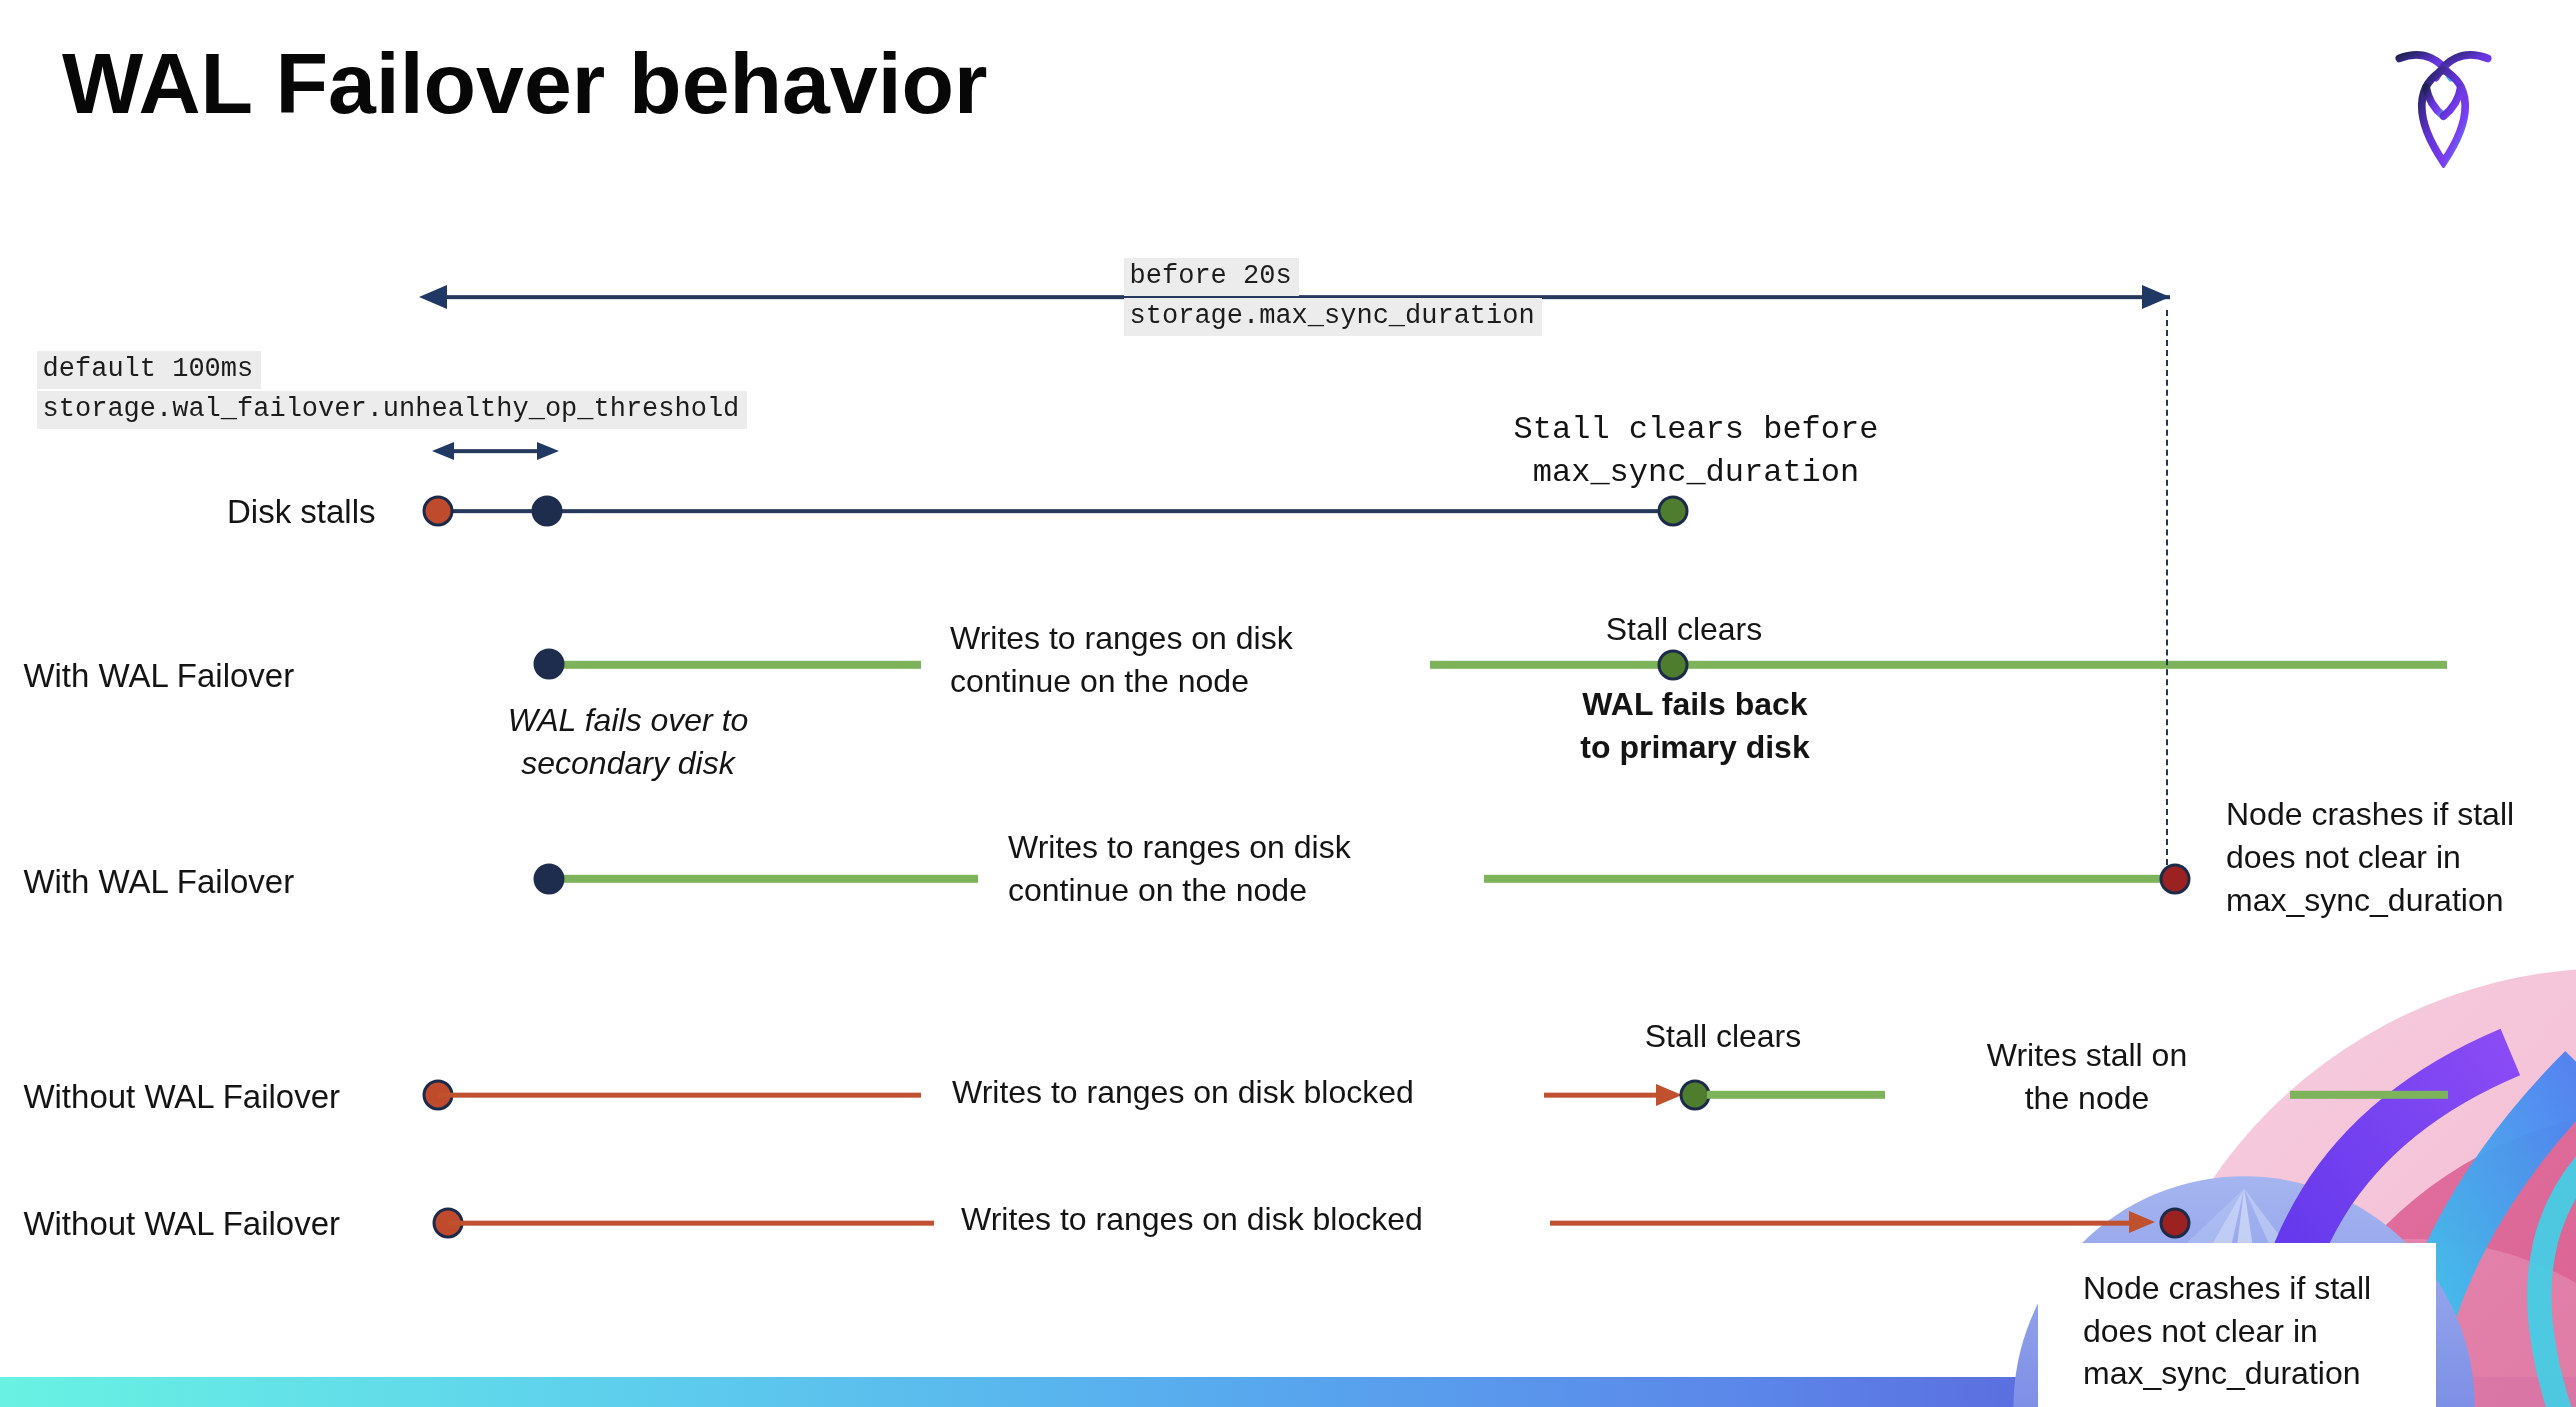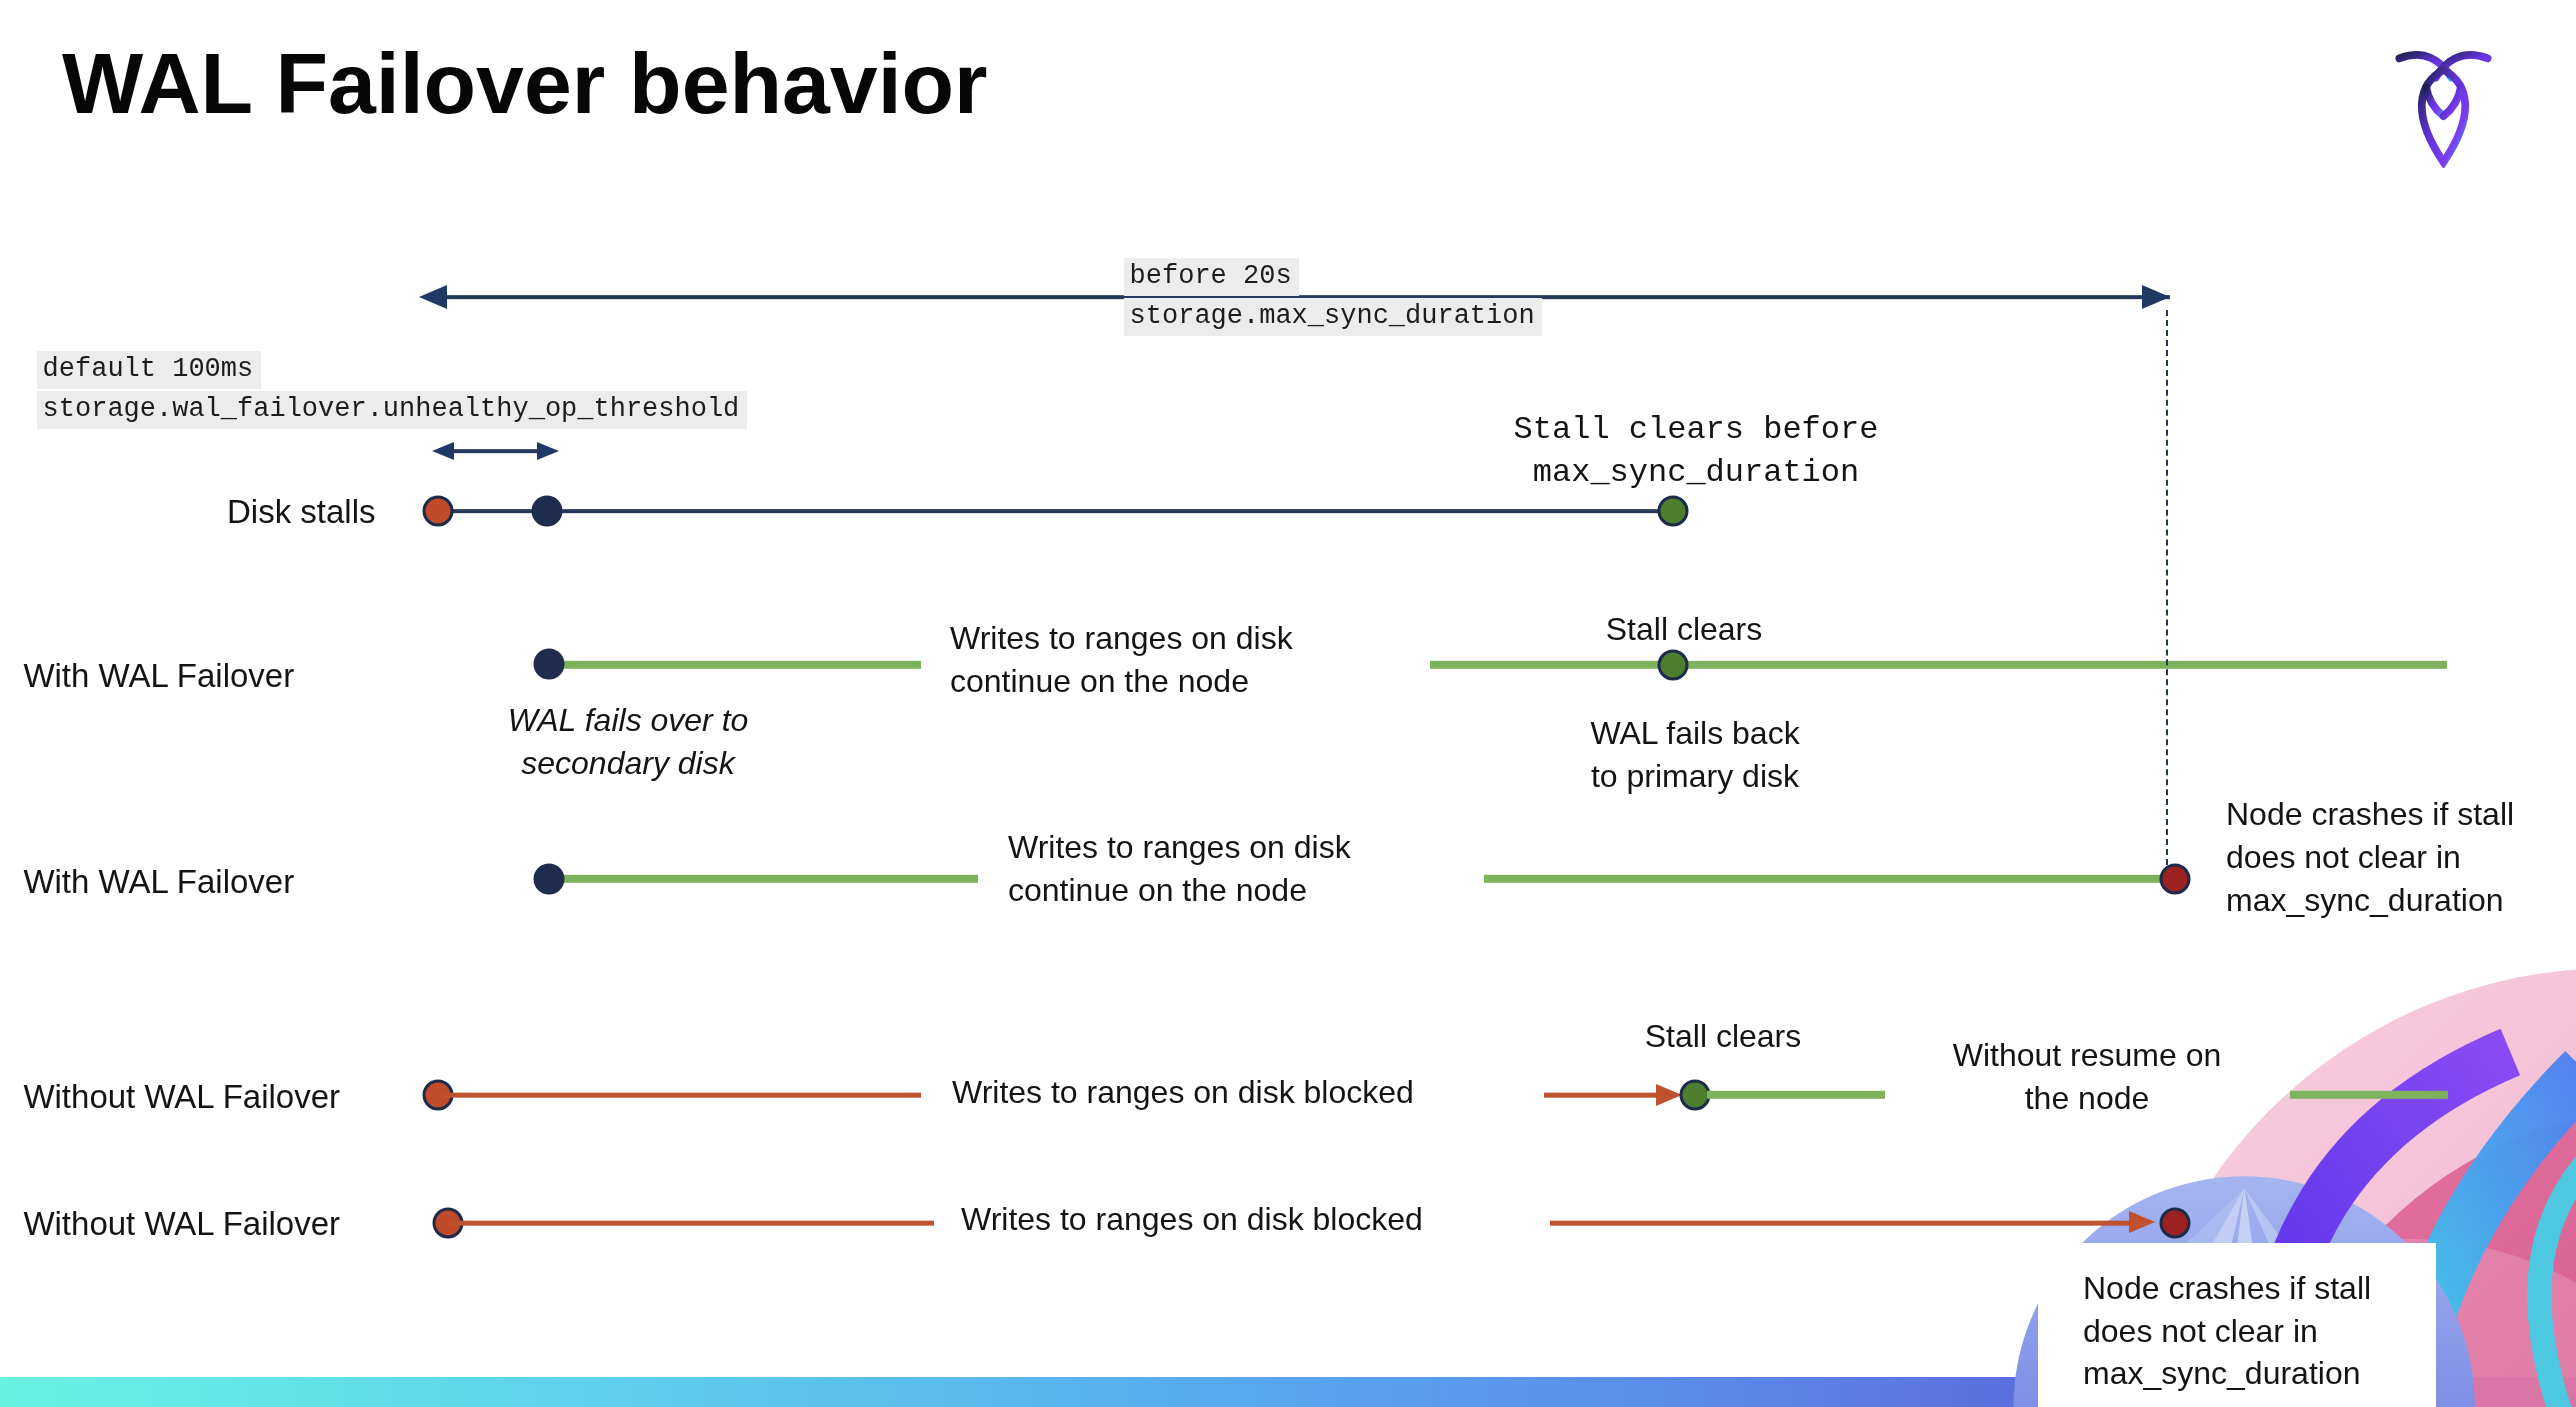"WAL fails back" div.t { font-weight: none -> bold; top: 712px -> 683px }
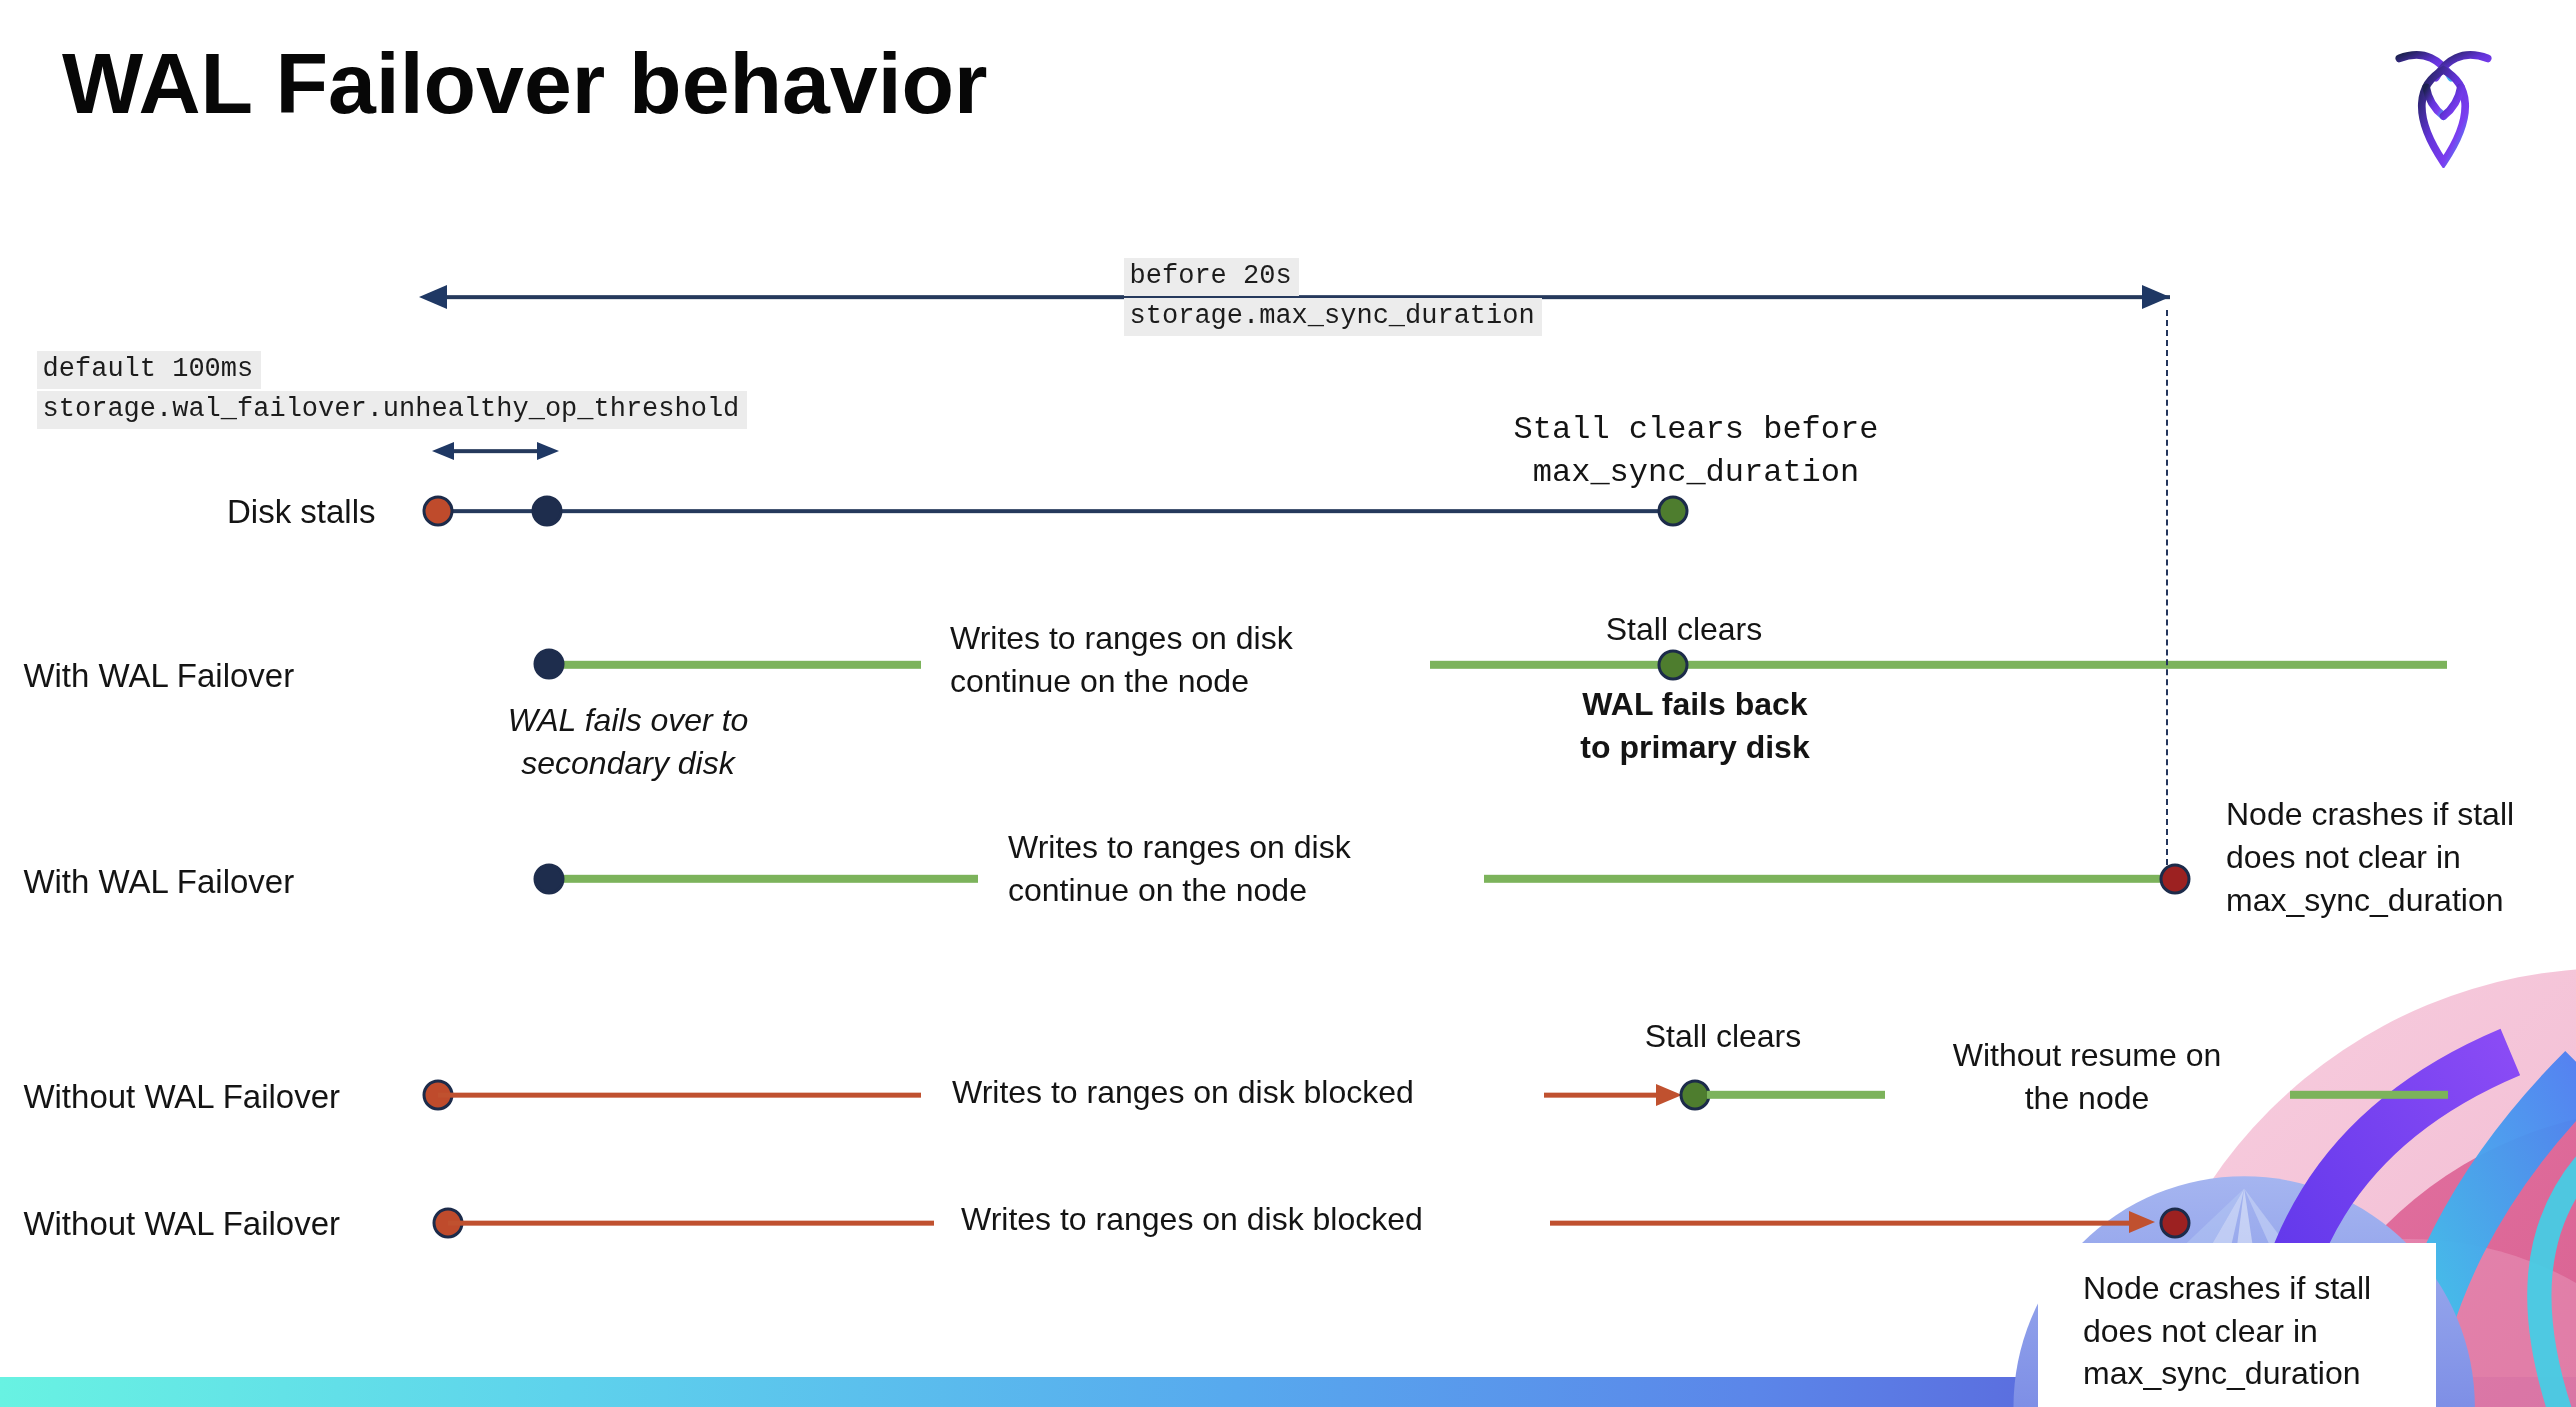"Without resume on" div.t { text: Without resume -> Writes stall }
